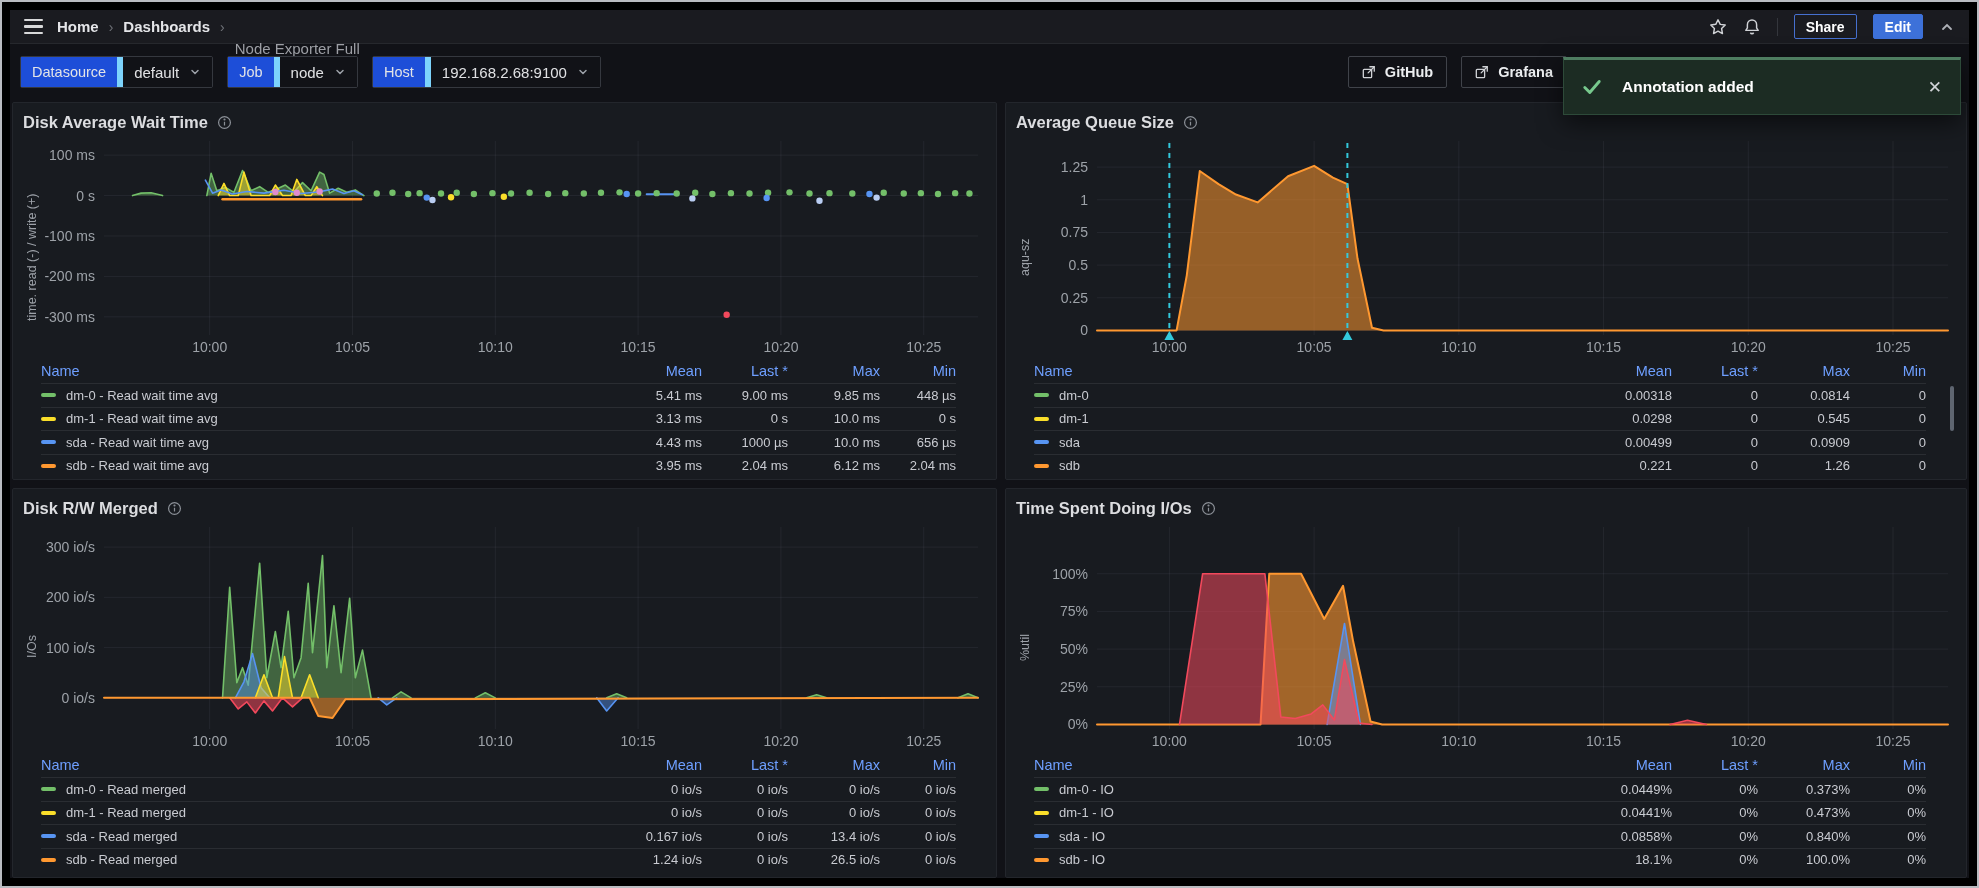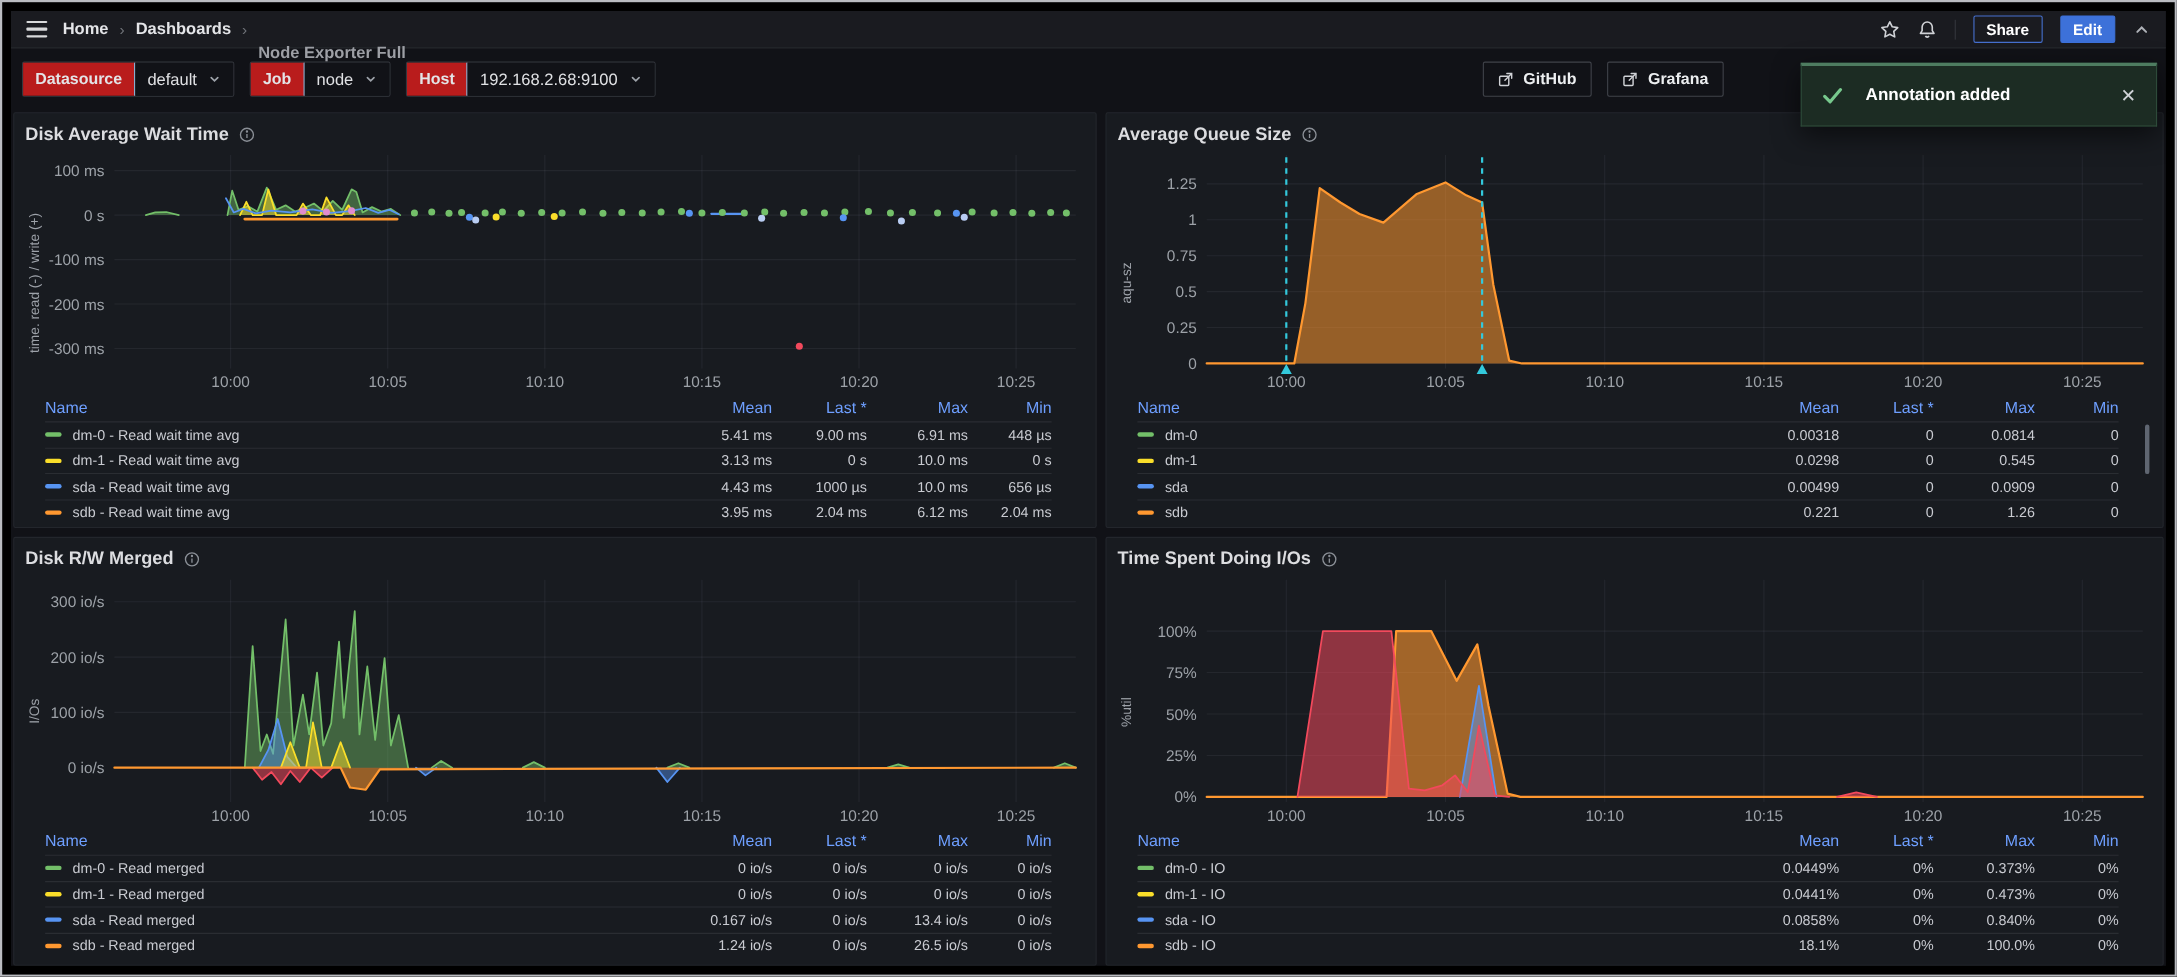"Node Exporter Full" .crumb.current { font-weight: 700 -> 400 }
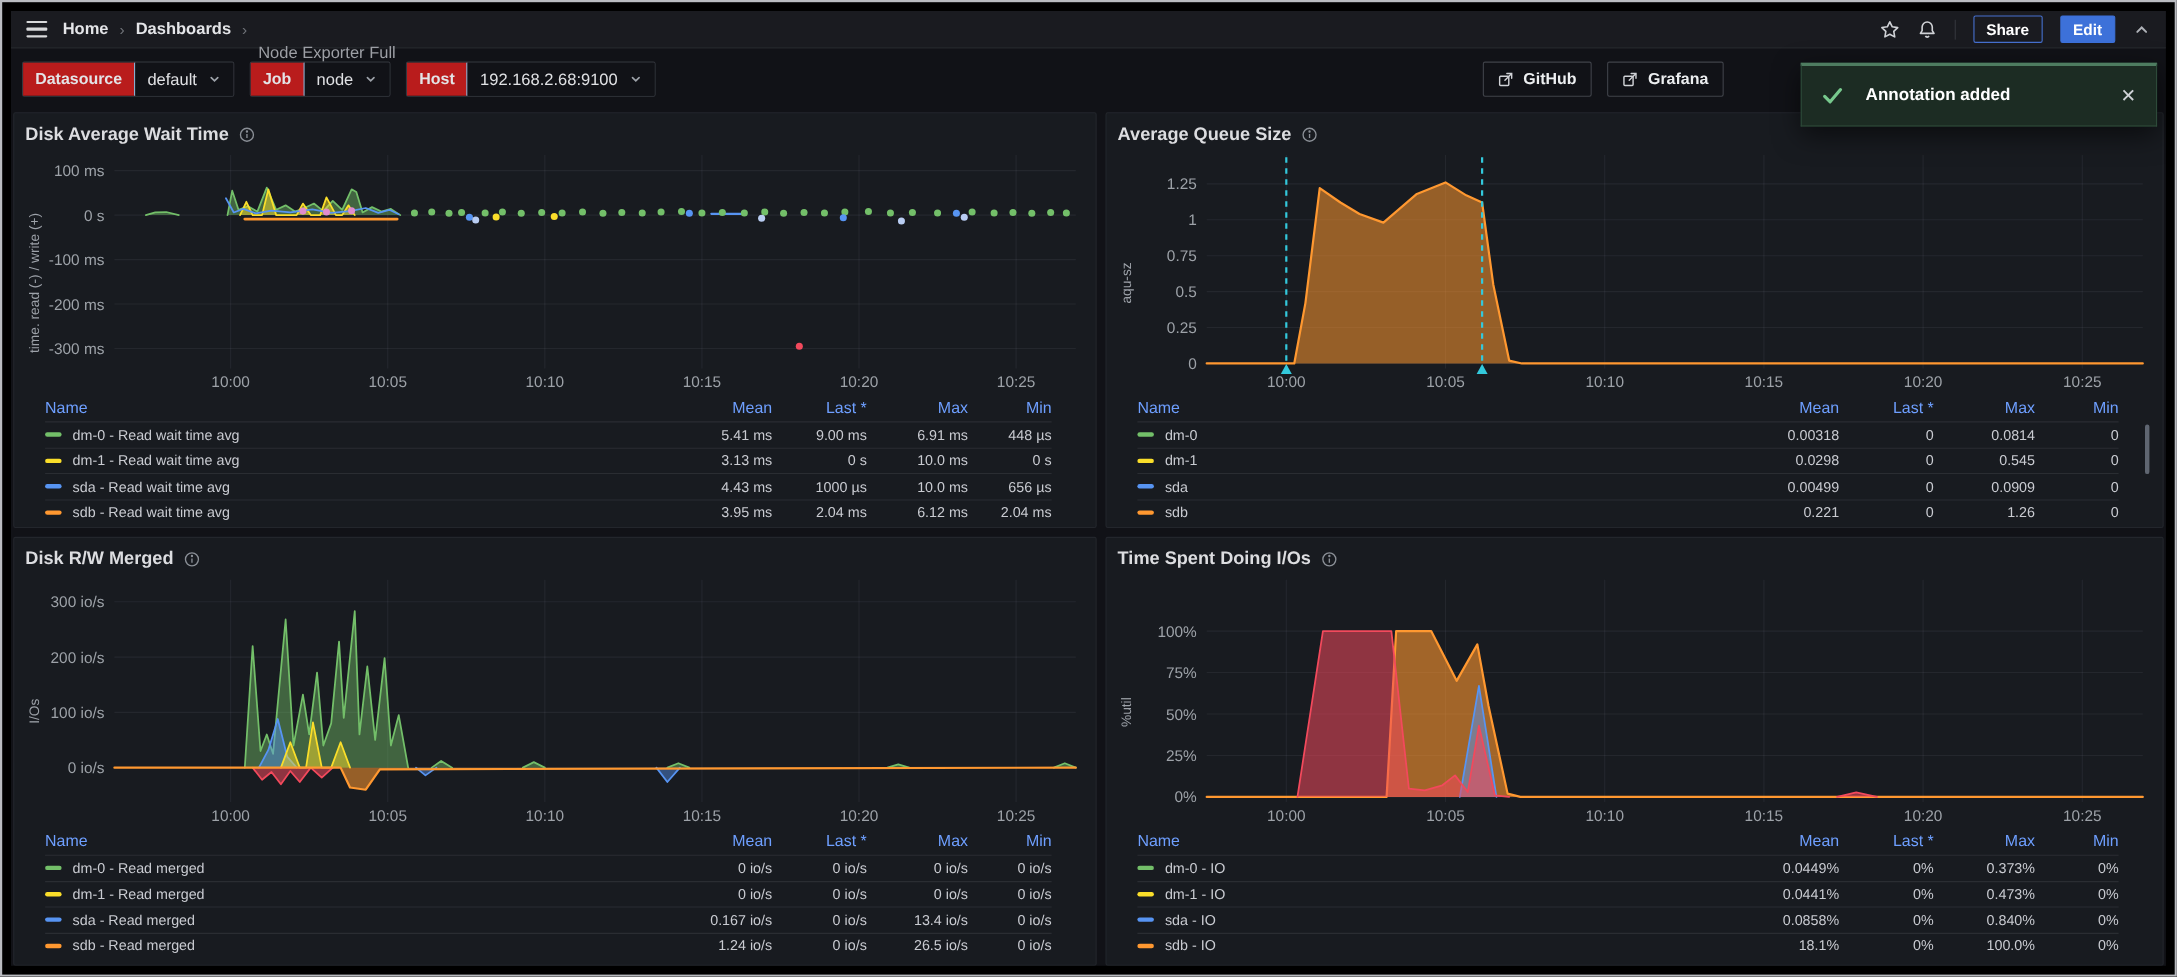"Datasource" .varlabel { background: #b91c1c -> #1d4ed8; border-right: 1px solid #7dd3fc -> 6px solid #7dd3fc; font-weight: 700 -> 400 }
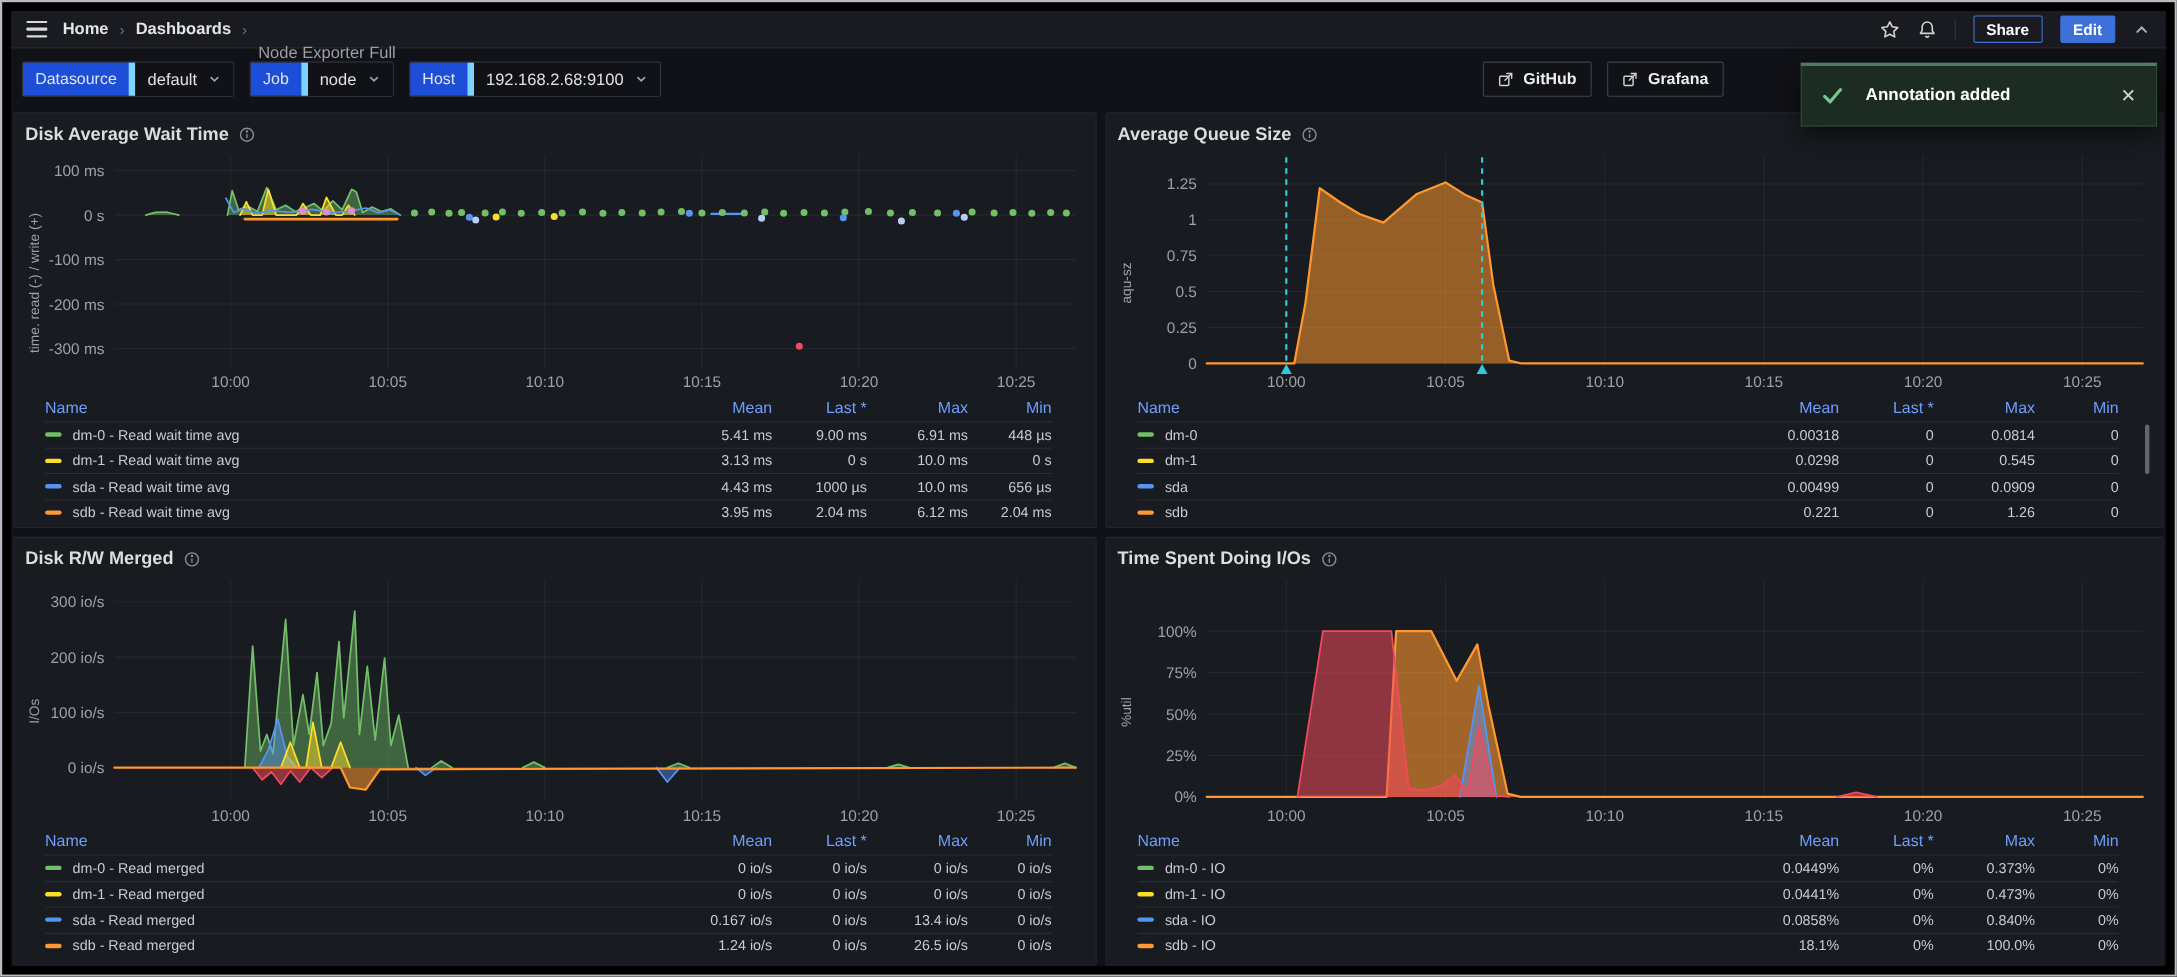"Annotation added" .toast { width: 324px -> 398px }
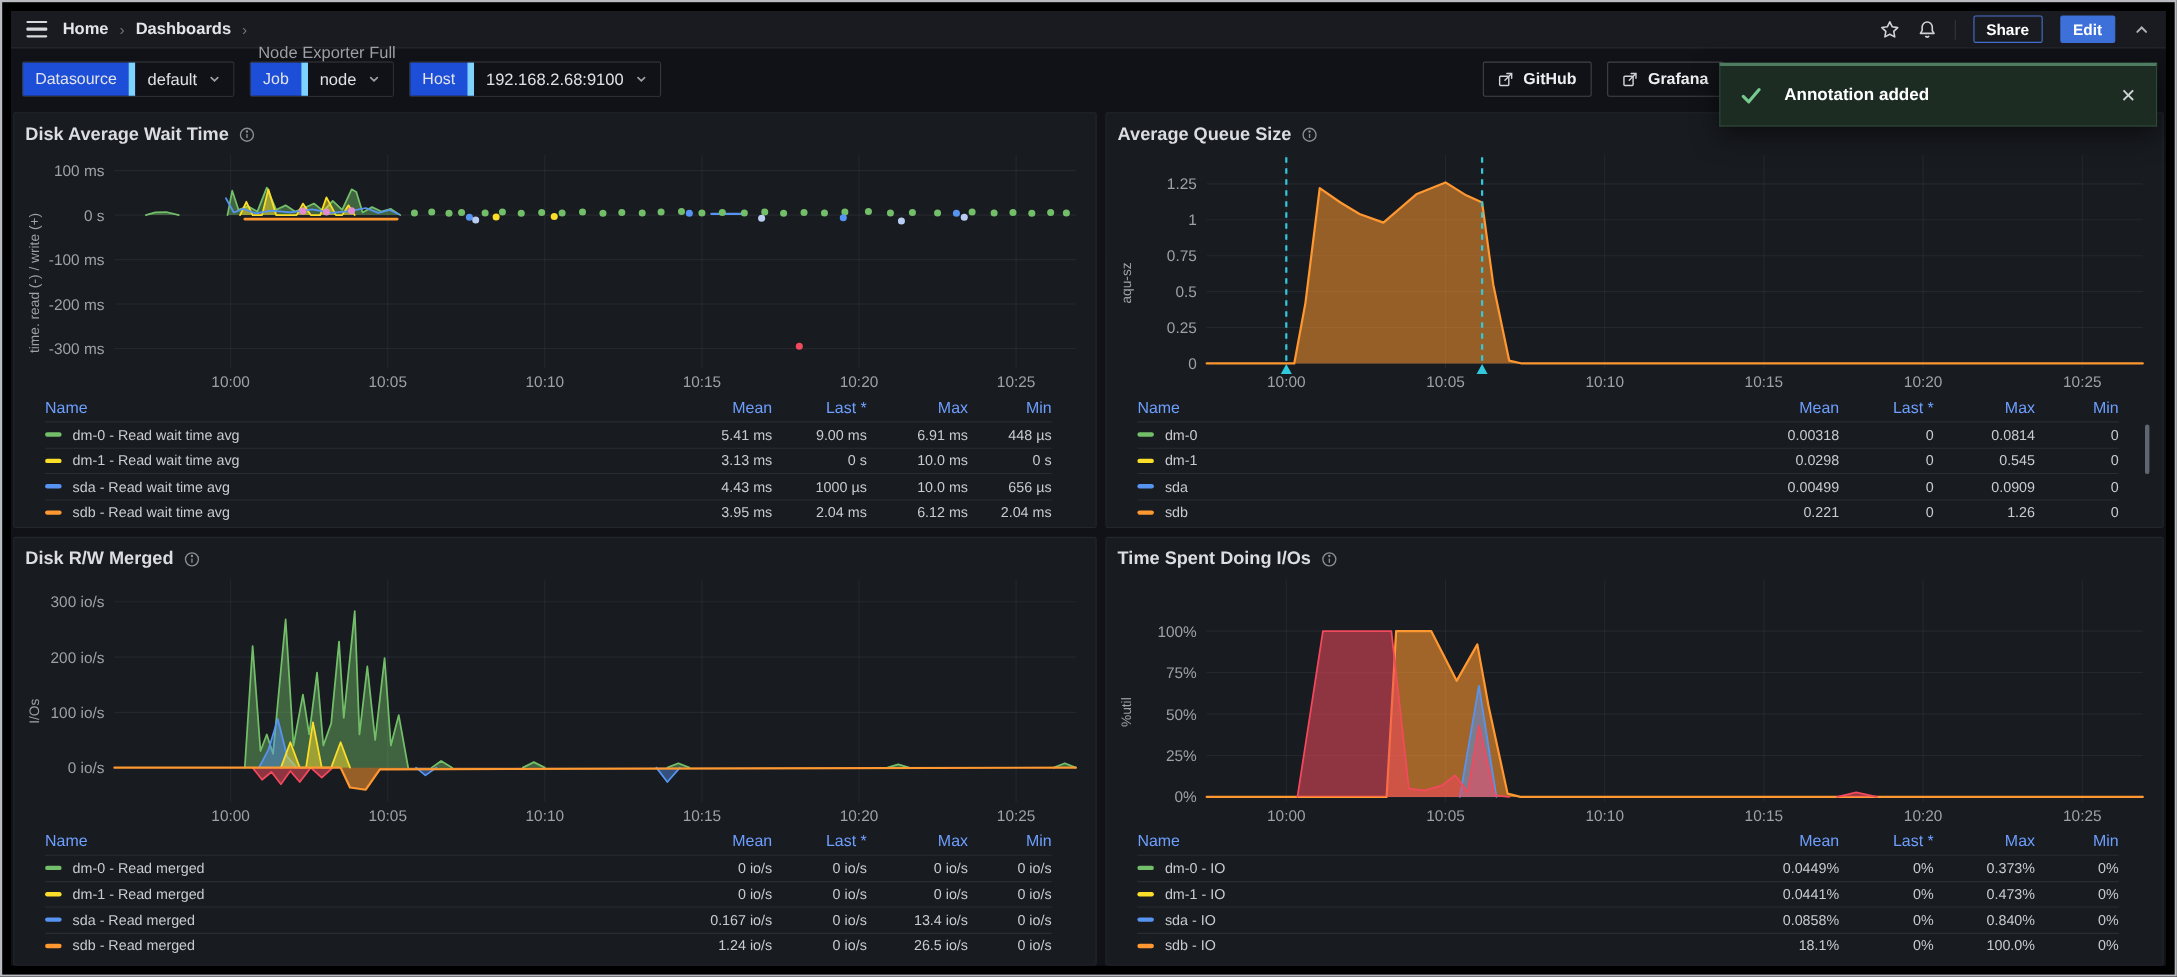"6.91 ms" span.lcol { text: 6.91 -> 9.85 }
